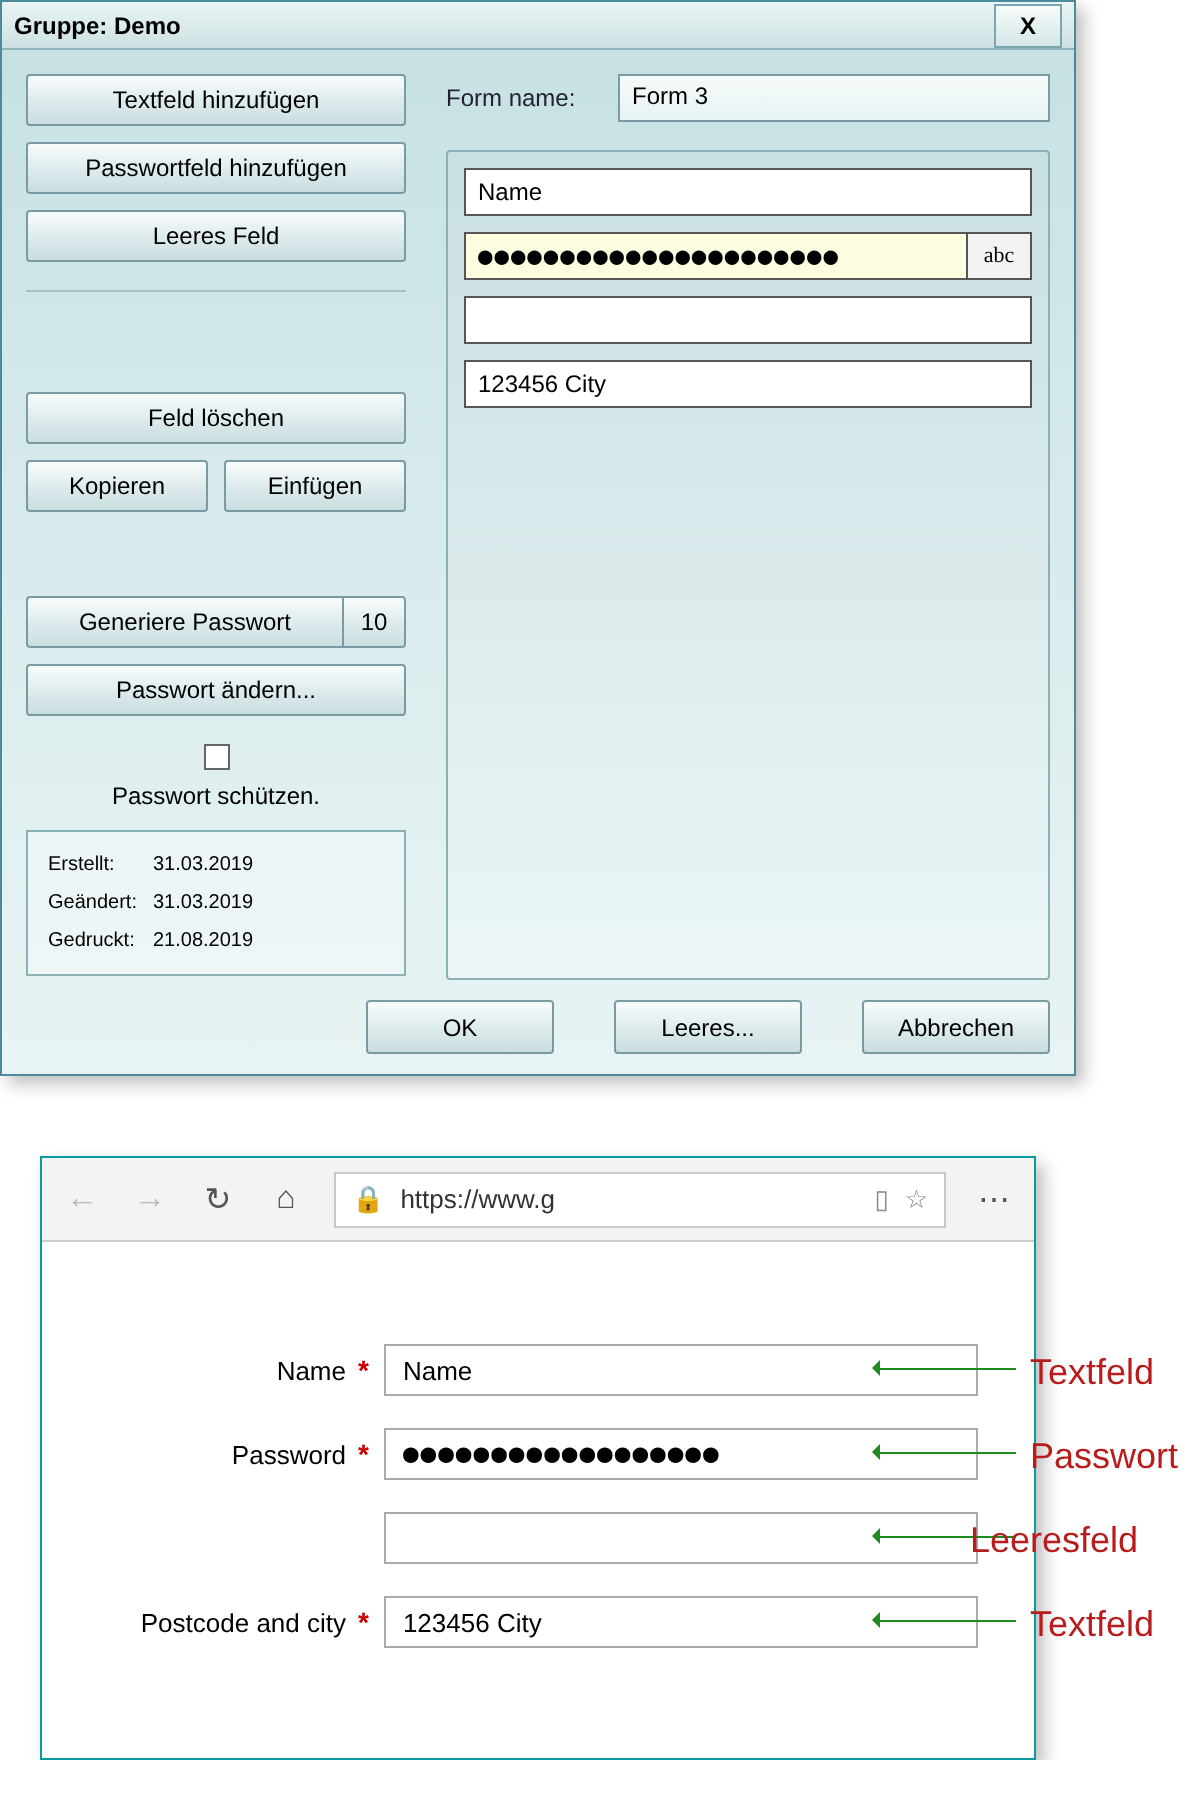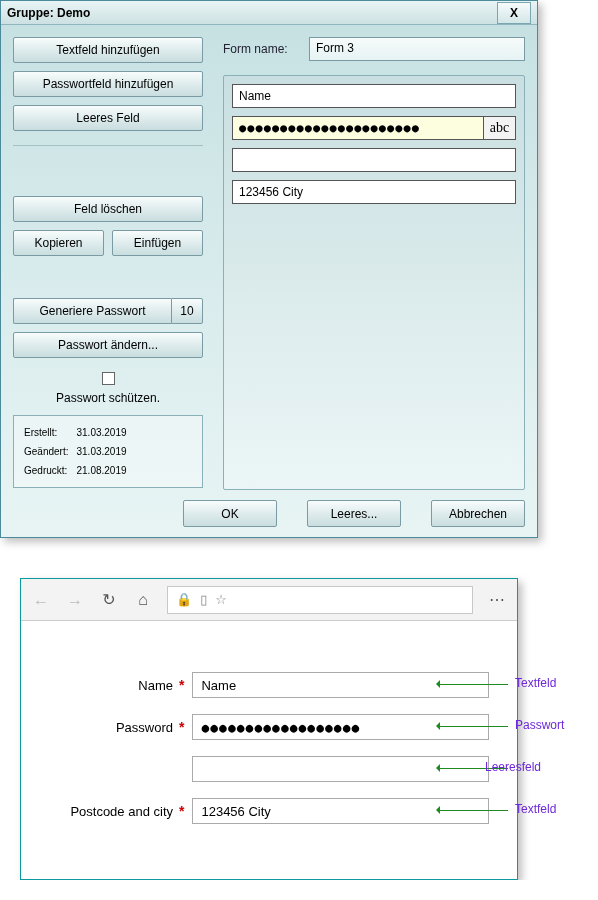"abc" .field.password .abc { font-size: 14px -> 11px }
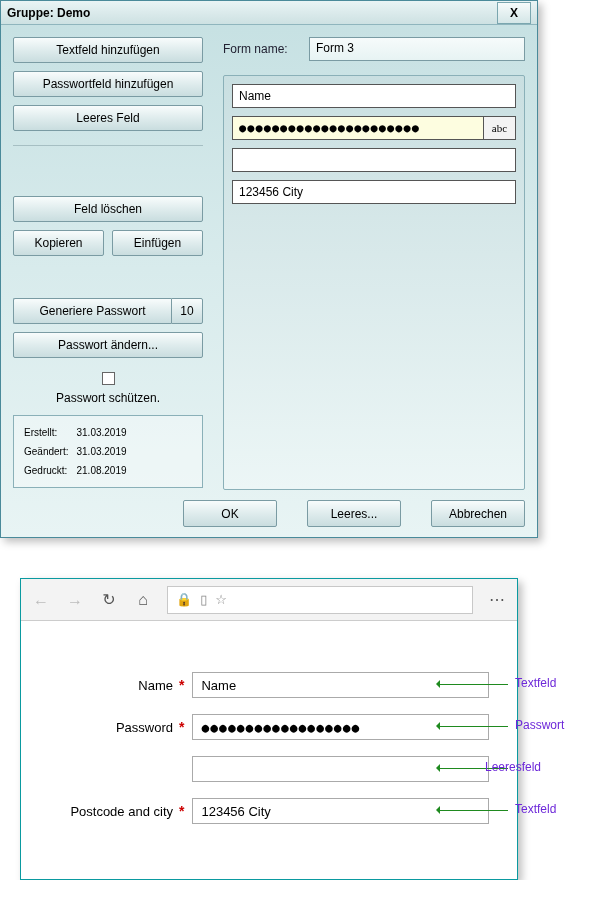"https://www.g" span.url { html: none -> <span>https://www.g</span> }
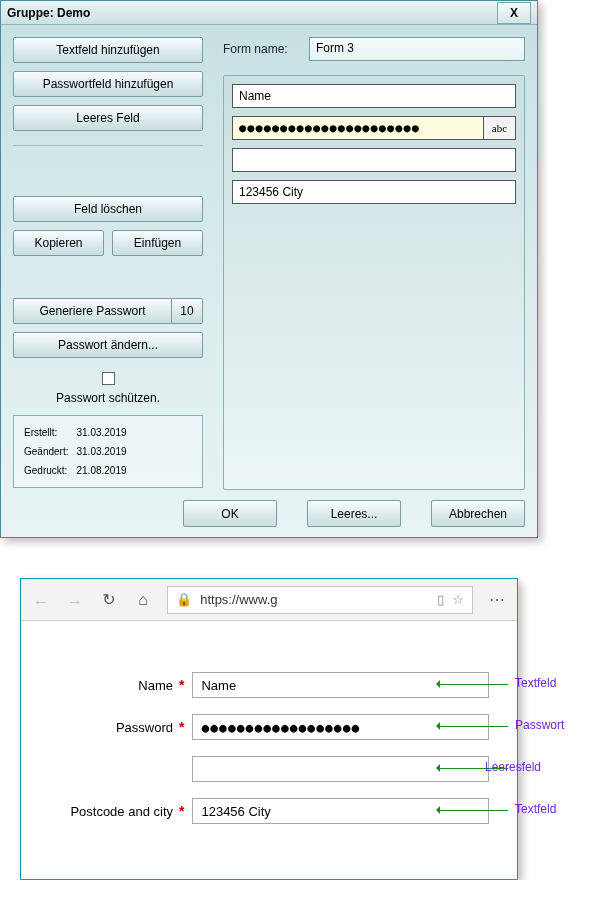"Textfeld" .anno { color: #6d28d9 -> #b91c1c; font-size: 12px -> 18px }
